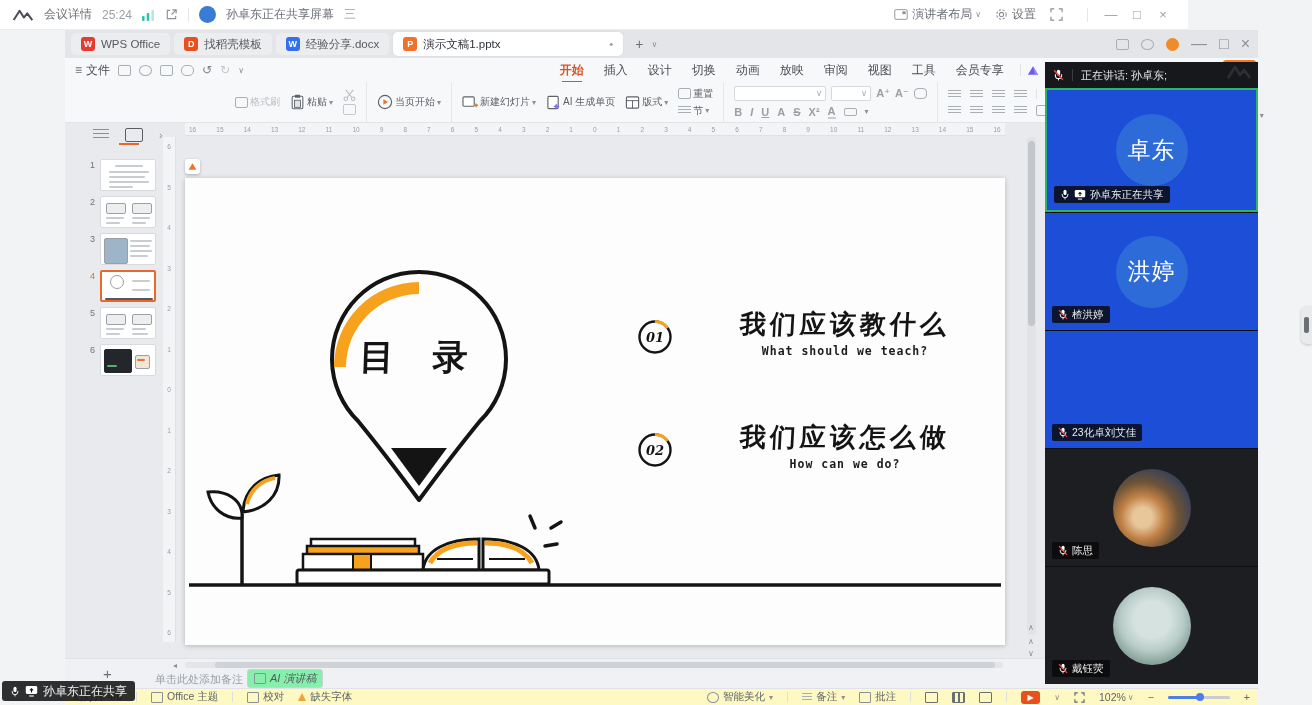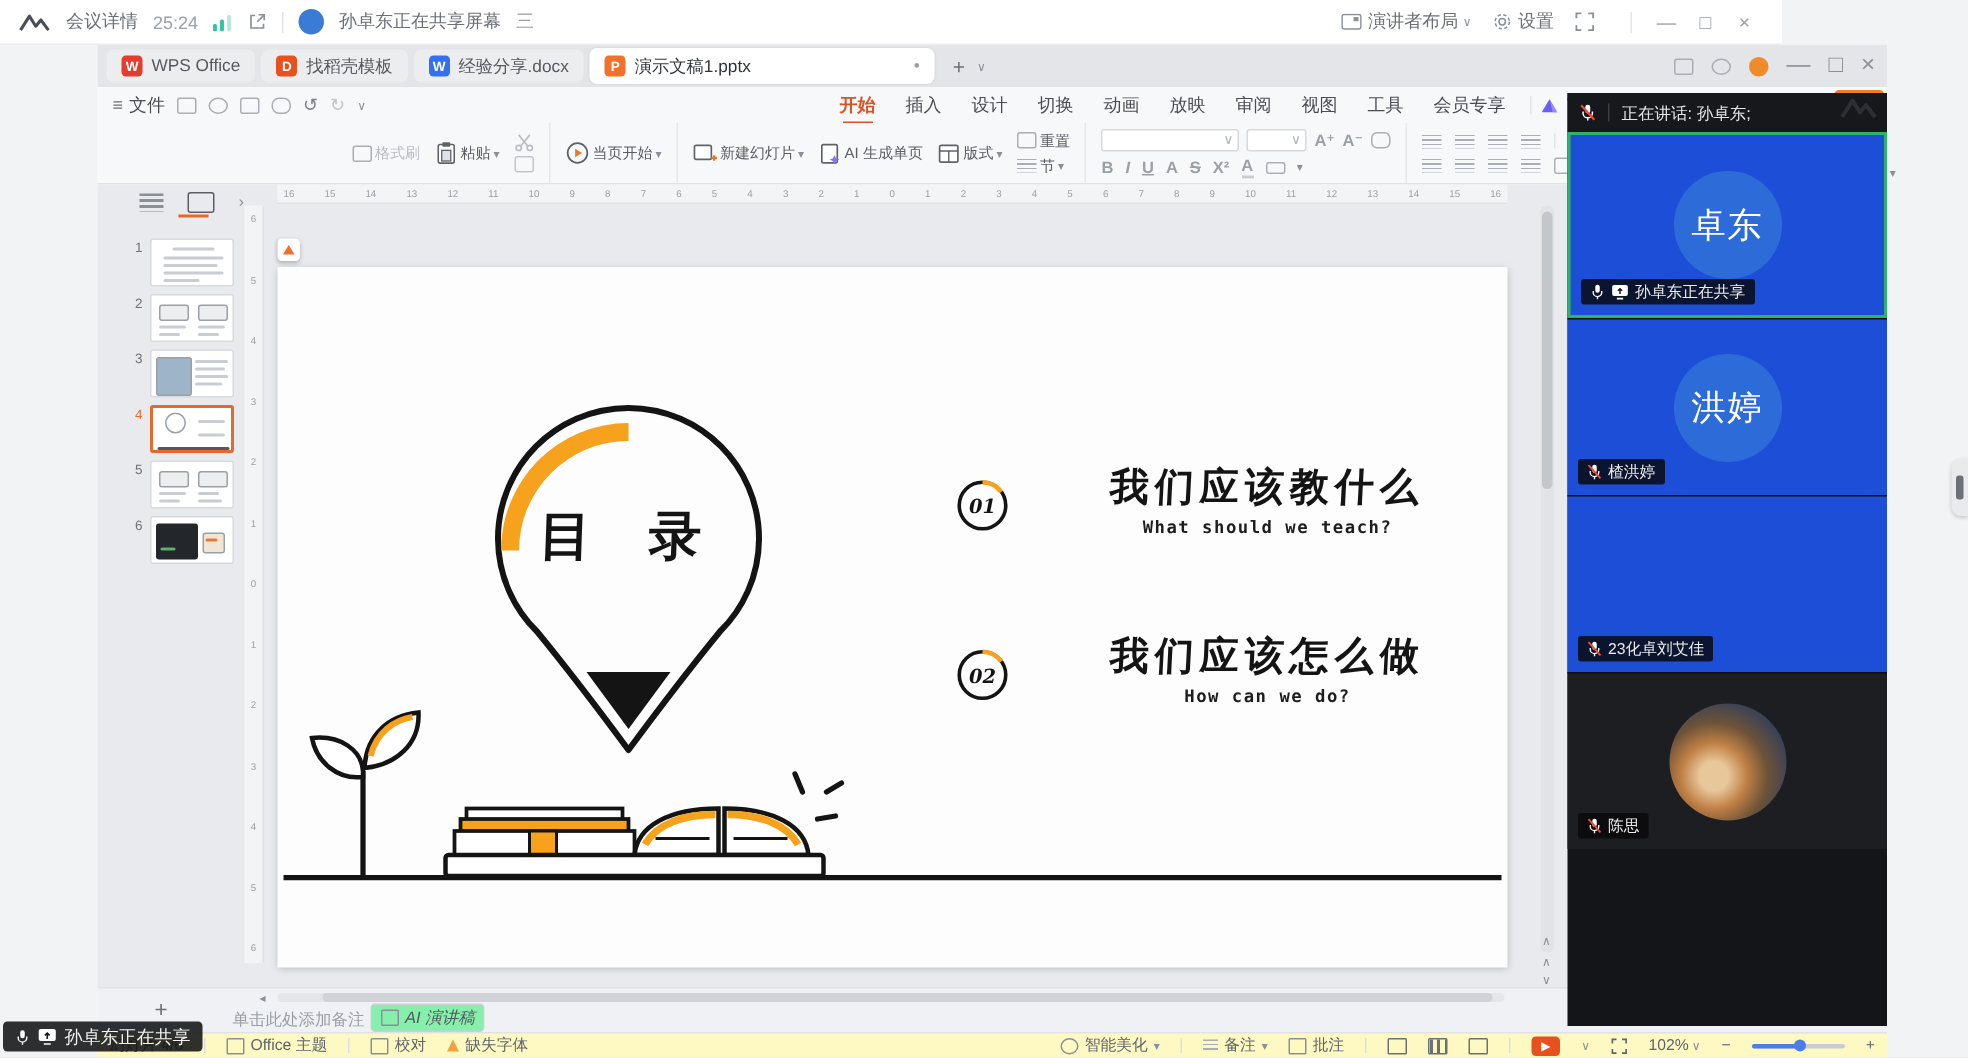"戴钰荧" div.tile { html: none -> <div> <div></div> <div> <svg> <rect></rect> <path></path> <path></path> <path></path> </svg> <span>戴钰荧</span> </div> </div> }
